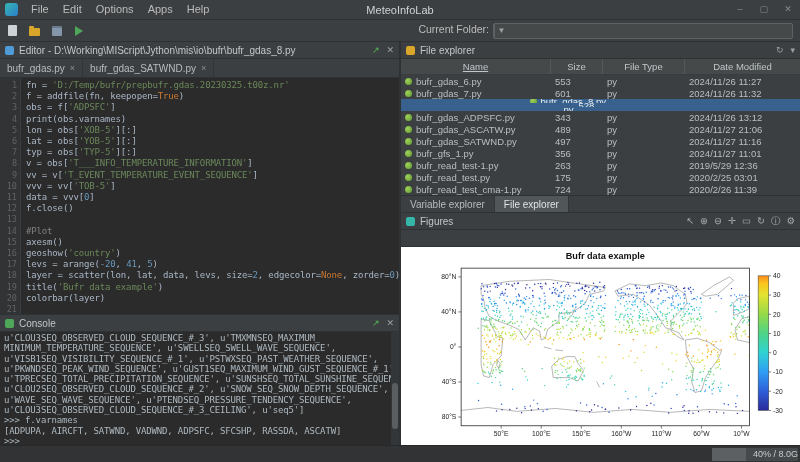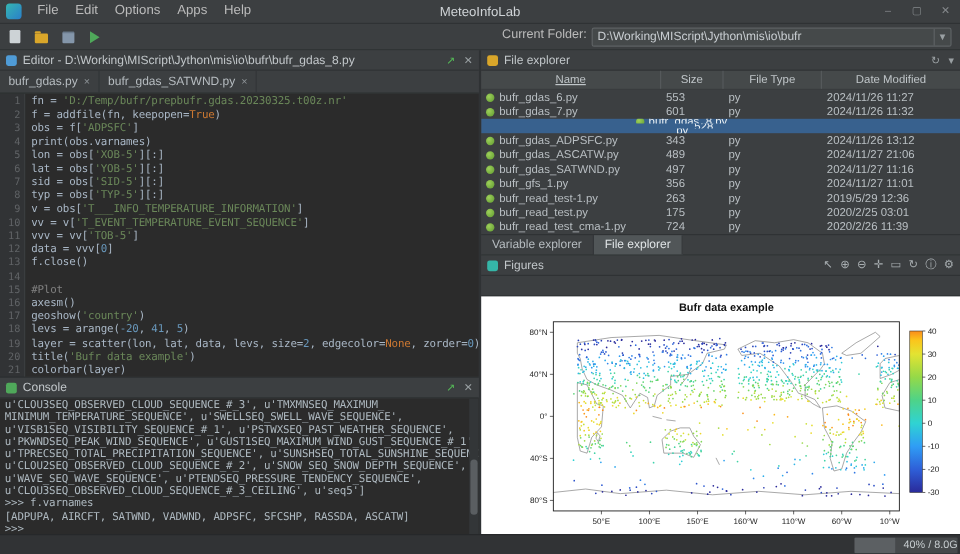"D:\Working\MIScript\Jython\mis\io\bufr" span.cf-value { html: <span>D:\Working\MIScript\Jython\mis\io\bufr</span> -> none }
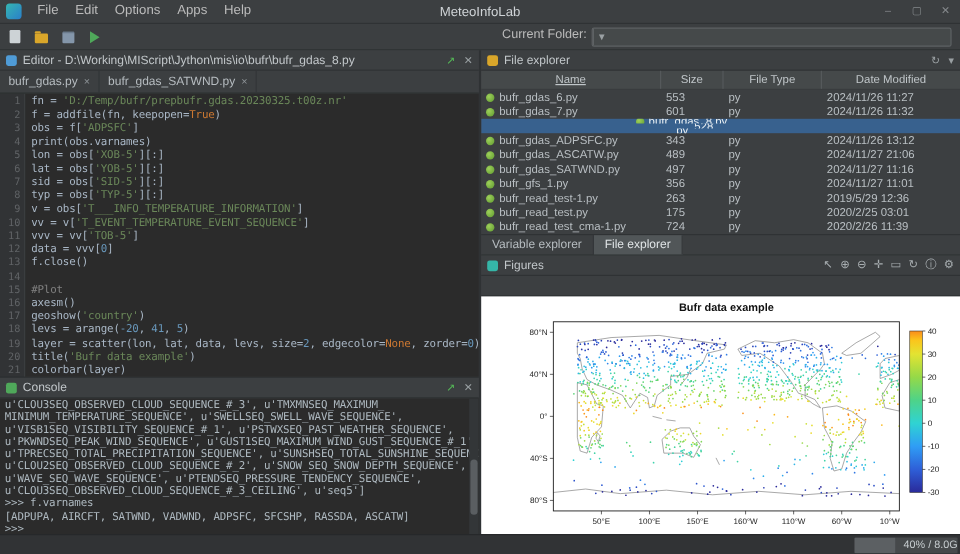"sid = obs['SID-5'][:]" div.cl { html: <div><span>sid = obs[</span><span>'SID-5'</span><span>][:]</span></div> -> none }
